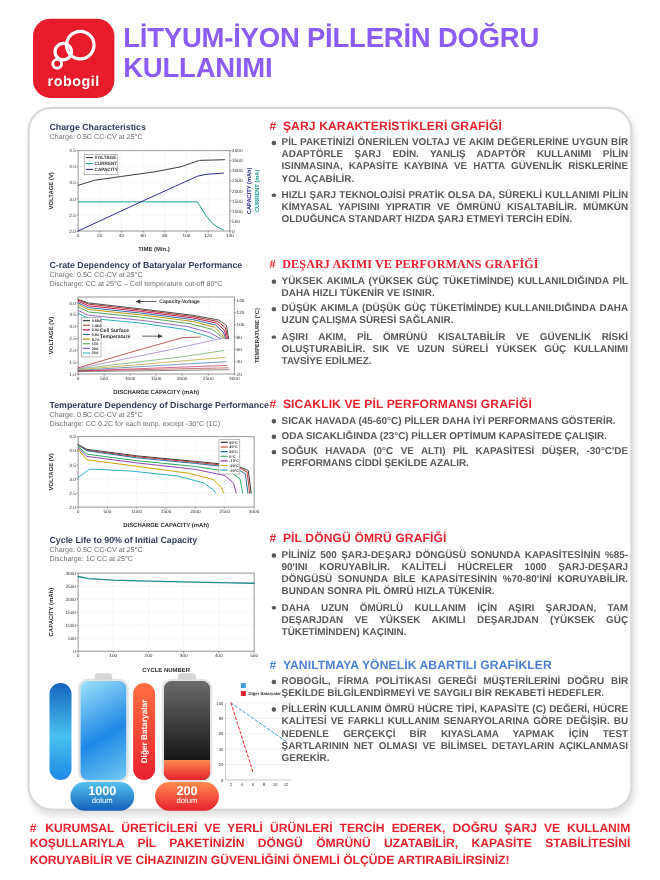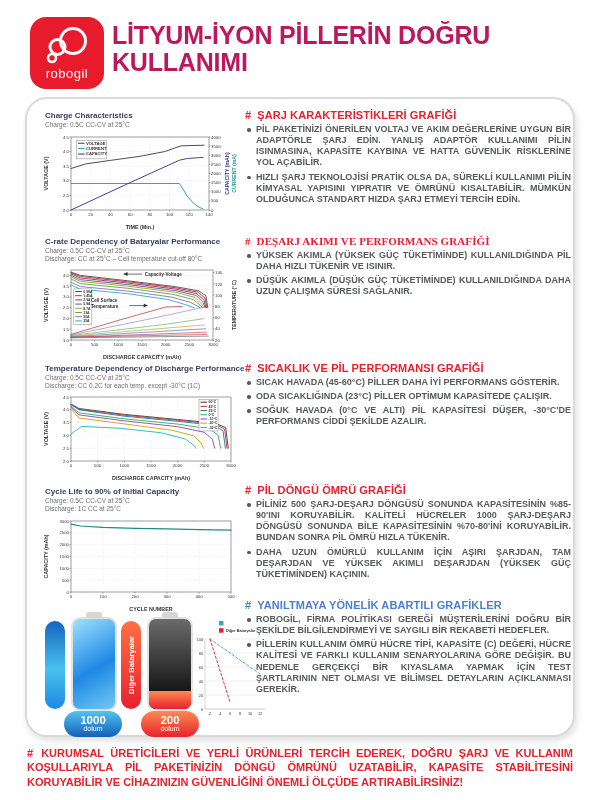"LİTYUM-İYON PİLLERİN DOĞRU KULLANIMI" .title { color: #be185d -> #8b5cf6 }
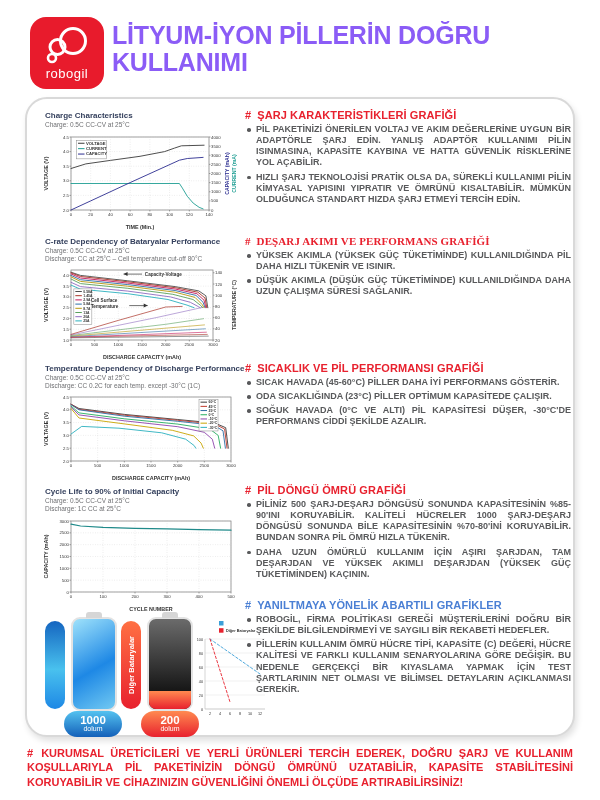"robogil" .logo-text { font-weight: 400 -> 700 }
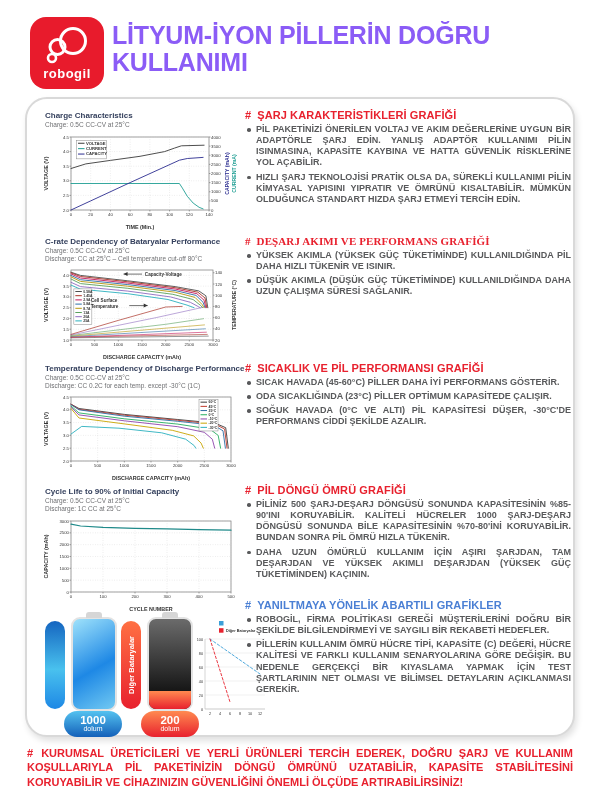"AŞIRI AKIM, PİL ÖMRÜNÜ KISALTABİLİR" li { html: none -> <li>AŞIRI AKIM, PİL ÖMRÜNÜ KISALTABİLİR VE GÜVENLİK RİSKİ OLUŞTURABİLİR. SIK VE UZUN SÜRELİ YÜKSEK GÜÇ KULLANIMI TAVSİYE EDİLMEZ.</li> }
